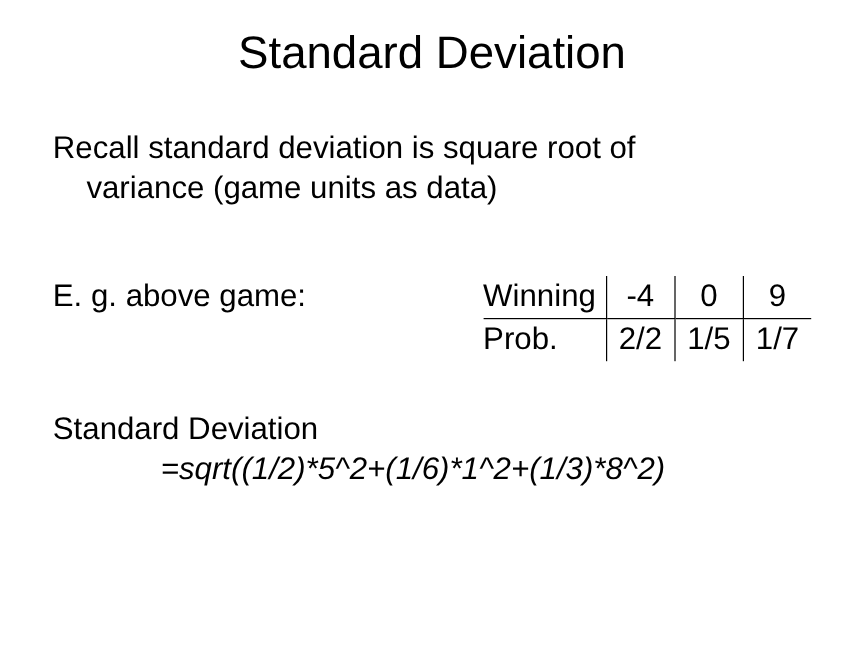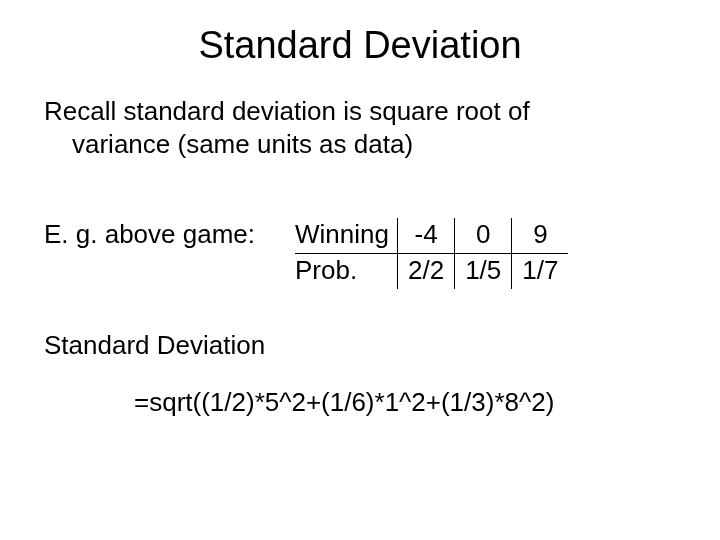"Recall standard deviation is square" .para1 { margin-top: 28px -> 40px }
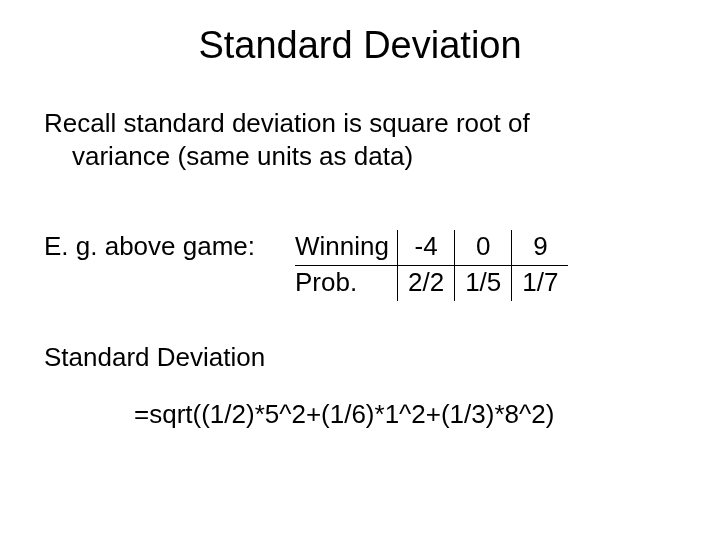"variance (same units as data)" span.indent { text: same -> game }
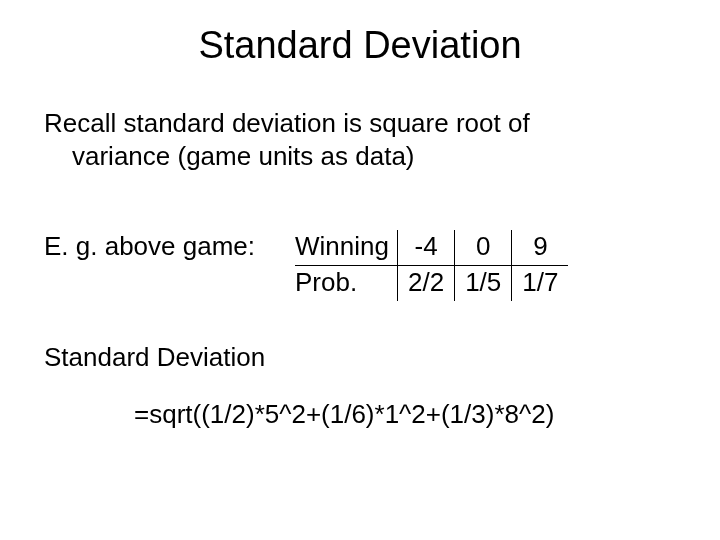"E. g. above game:" .row2 { justify-content: none -> space-between }
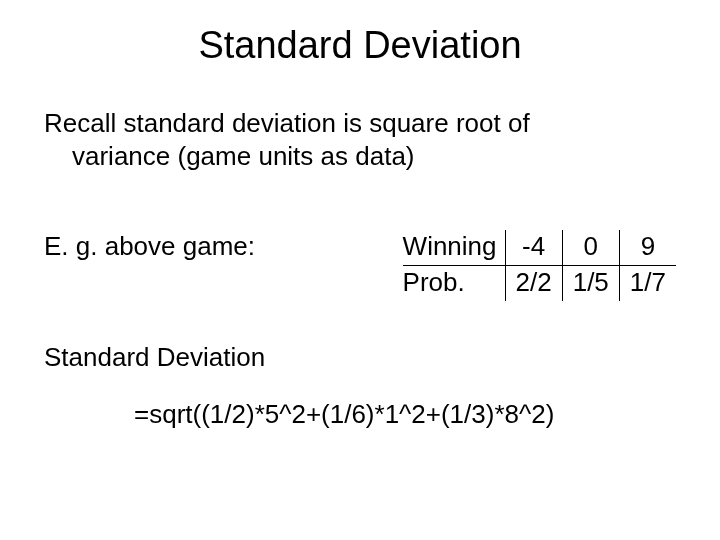"=sqrt((1/2)*5^2+(1/6)*1^2+(1/3)*8^2)" .formula { font-style: none -> italic; margin-top: 24px -> none }
